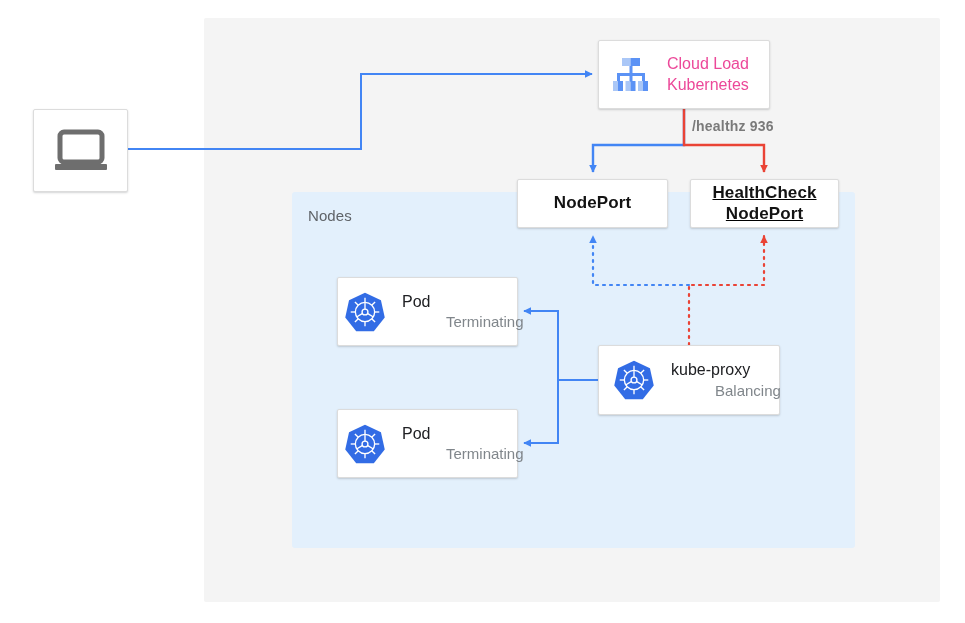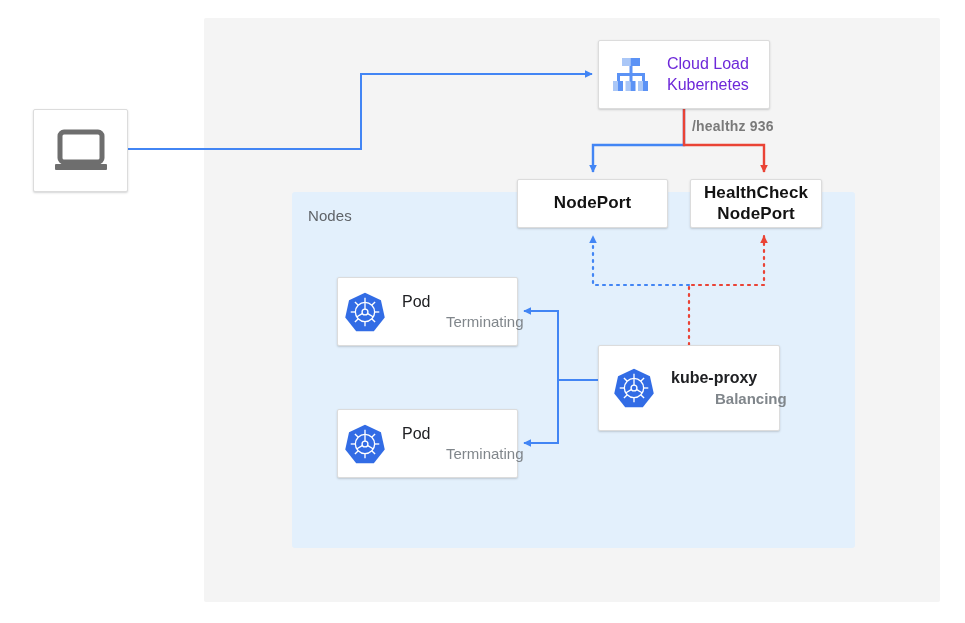"Cloud Load" .label-title { color: #6d28d9 -> #ec4899 }
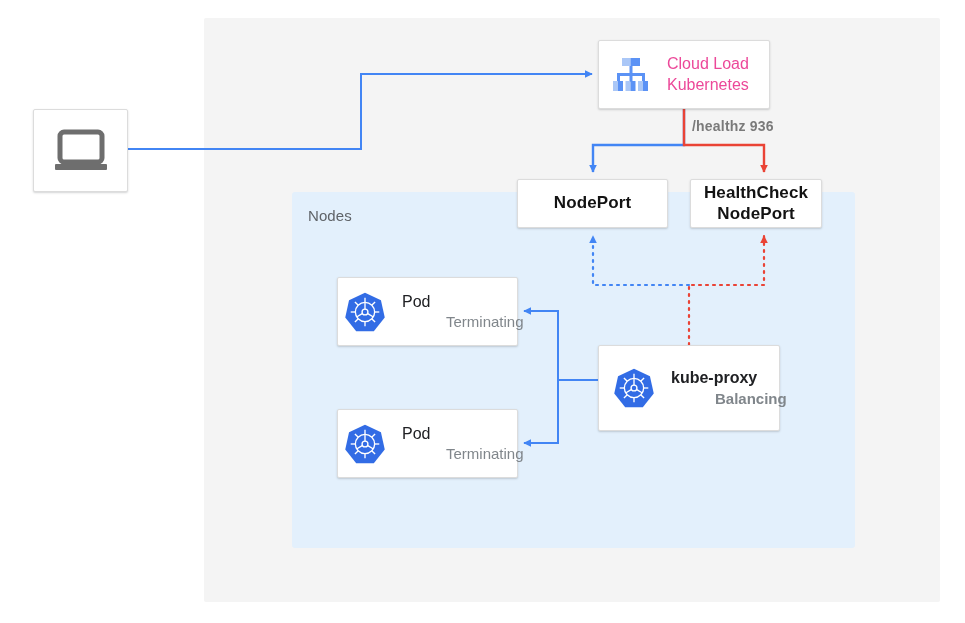"HealthCheck" .card-hcnodeport { text-decoration: none -> underline; width: 132px -> 149px }
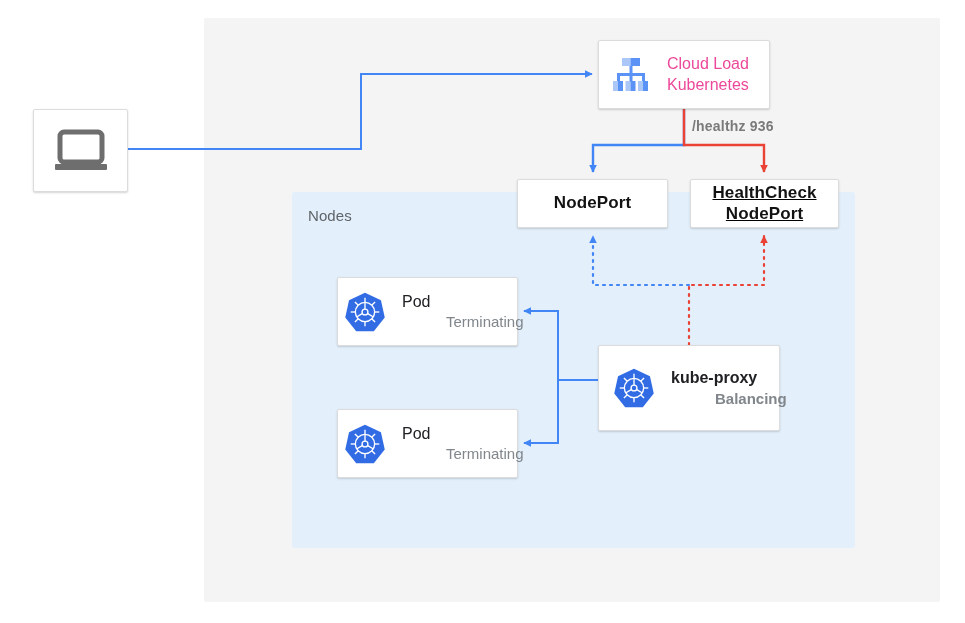"kube-proxy" .card-kubeproxy { font-weight: bold -> none; height: 86px -> 70px }
